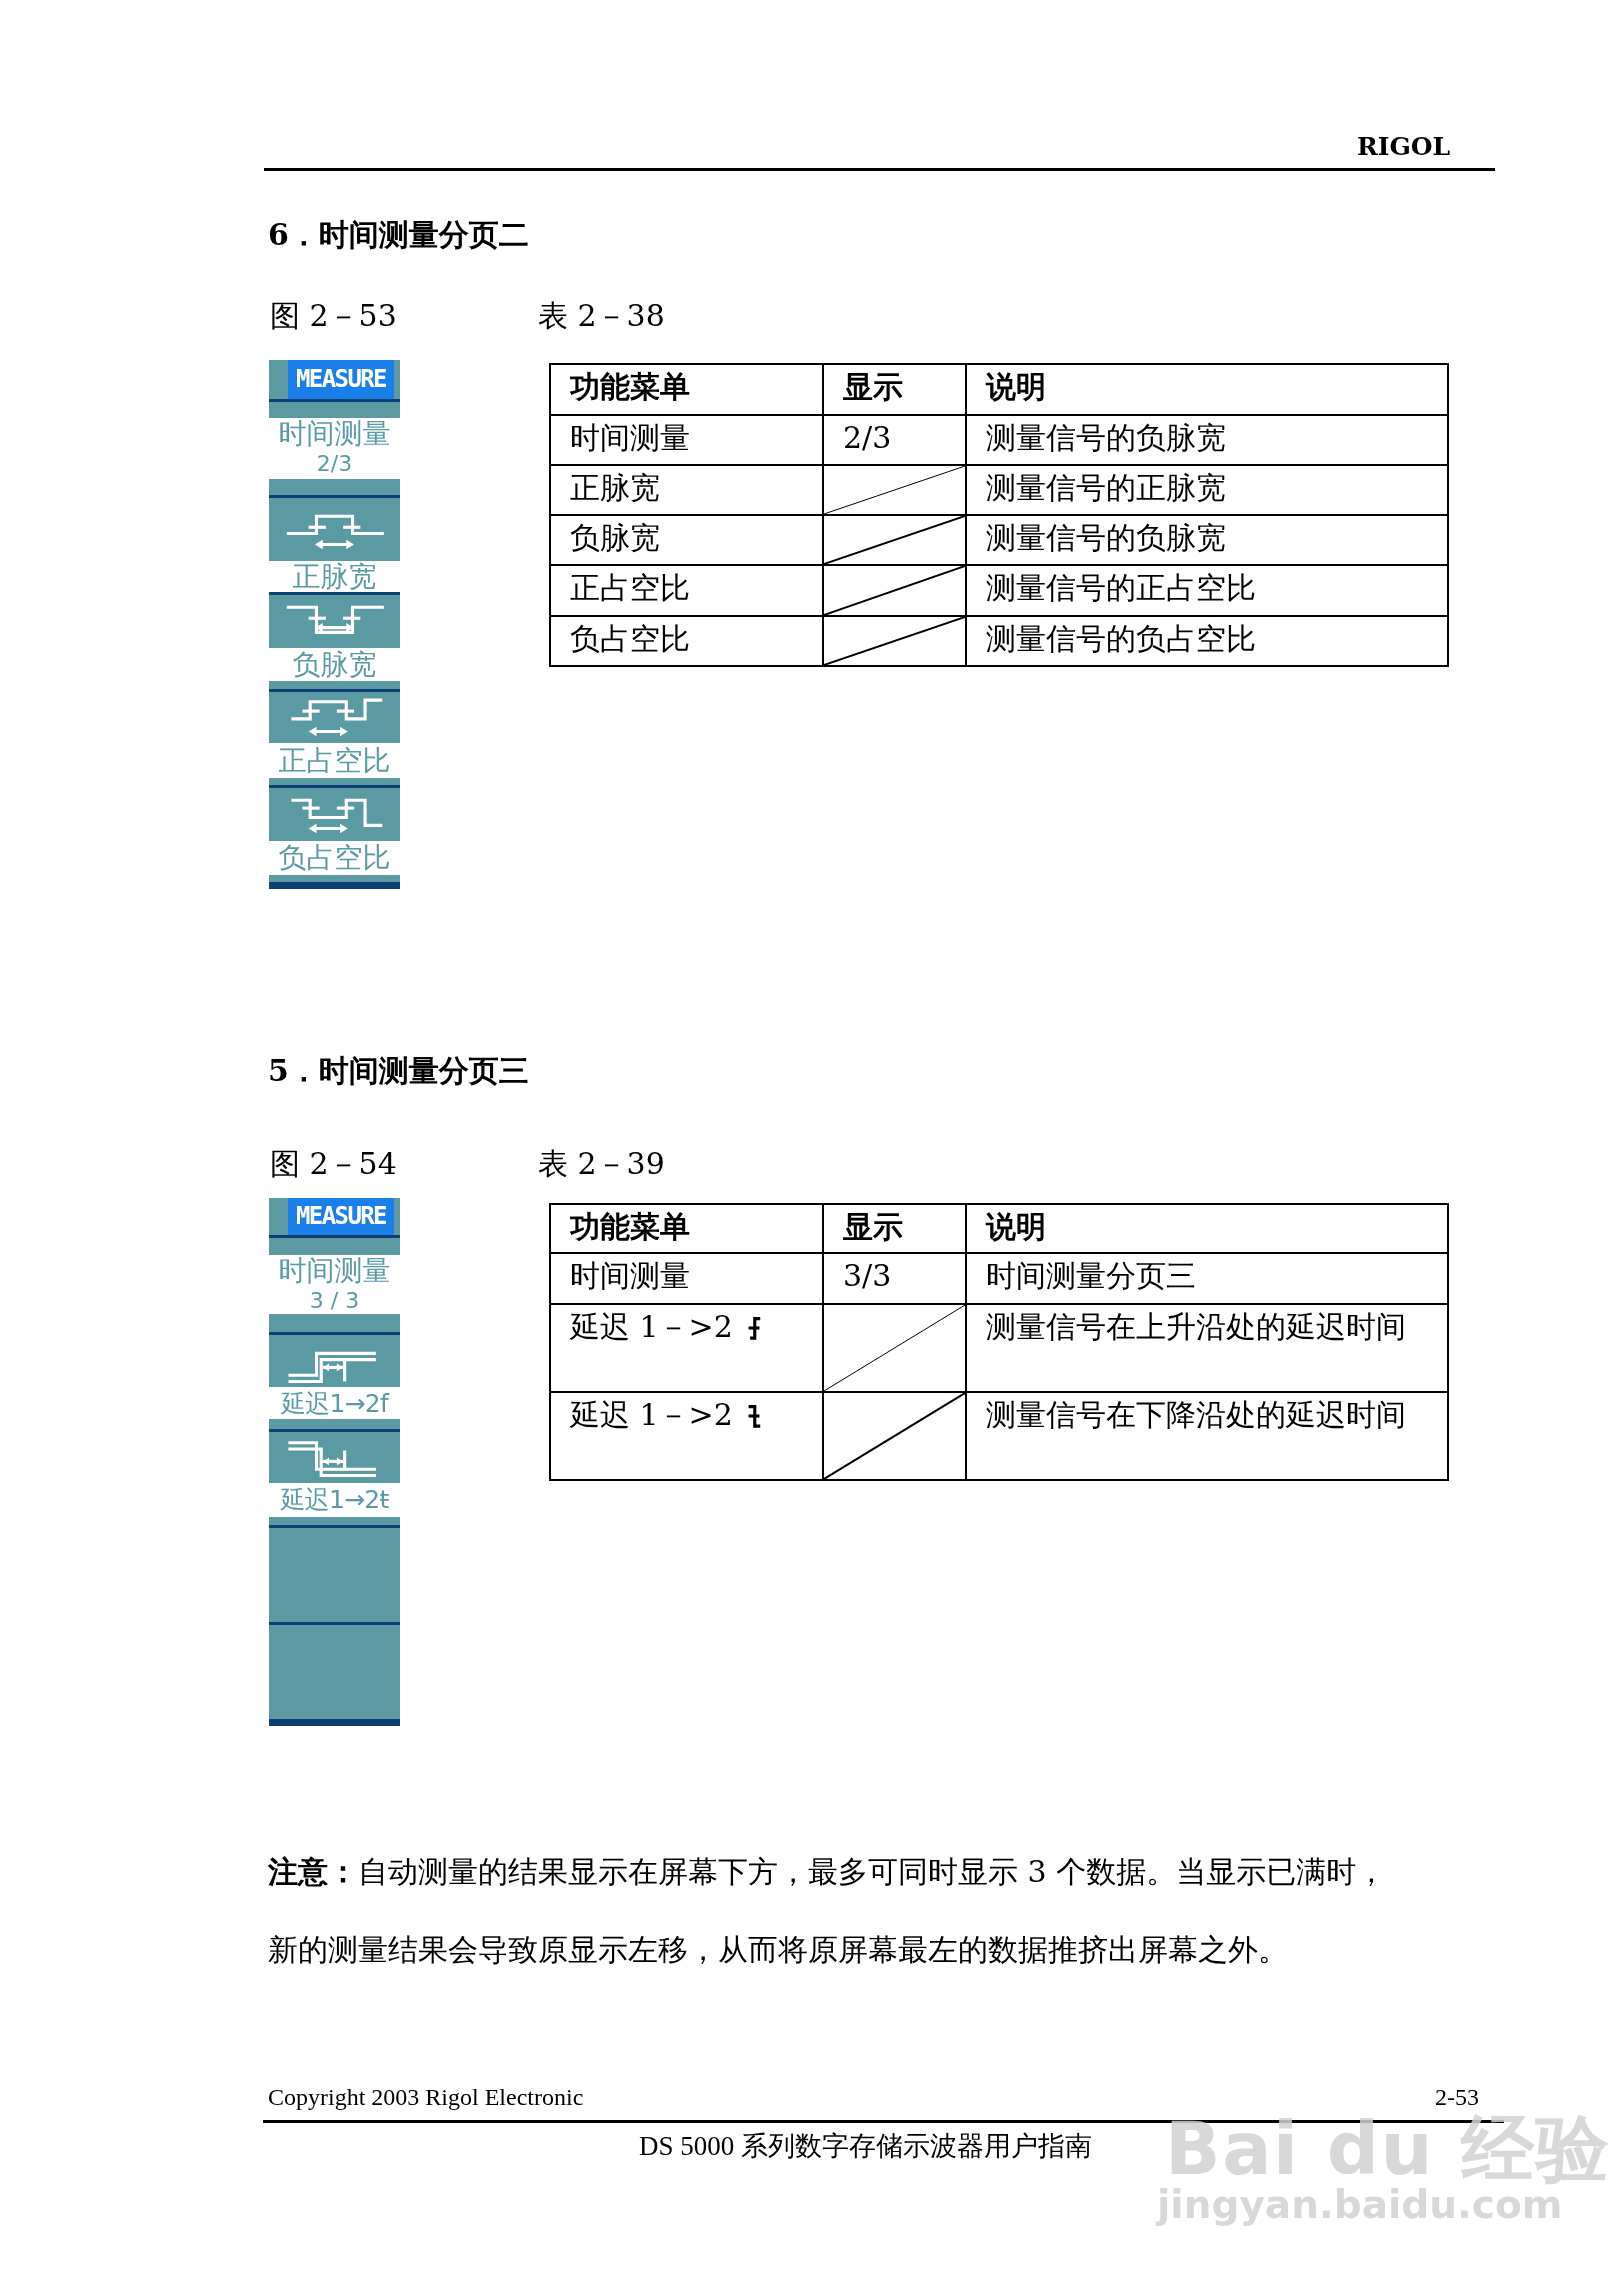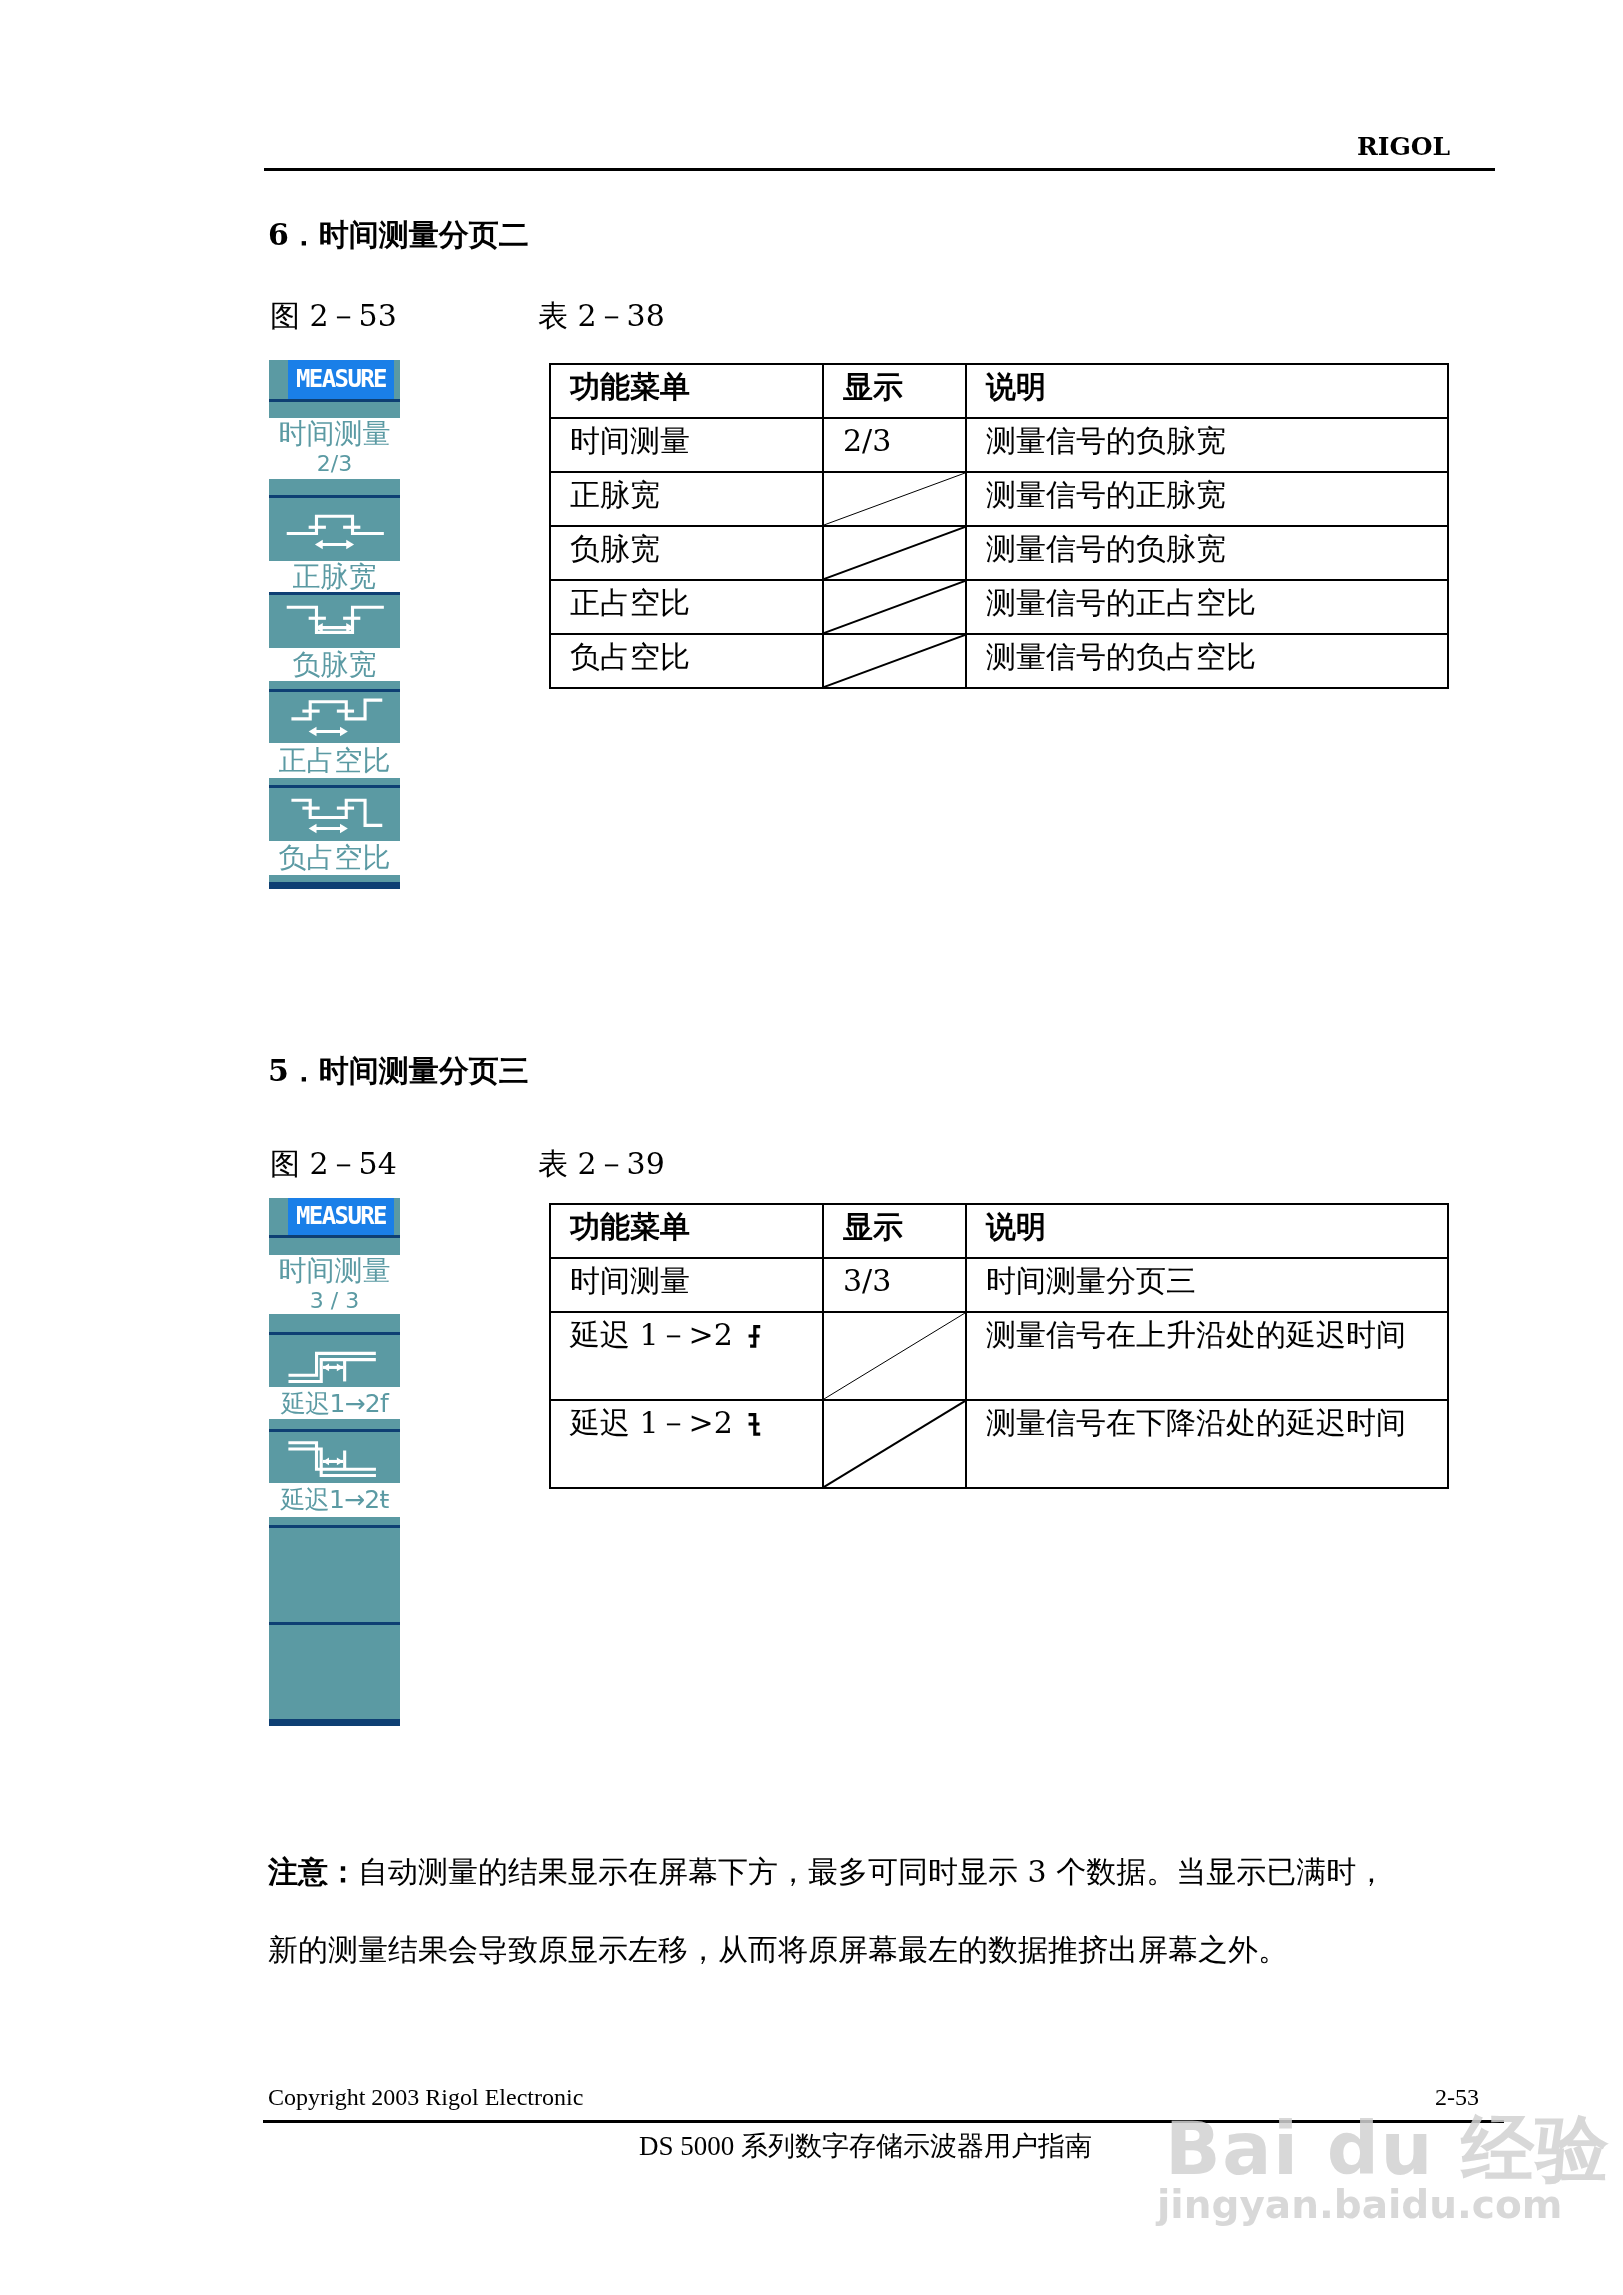"功能菜单" table.spec td { padding: 0 0 8px 19px -> 0 0 0 19px }
